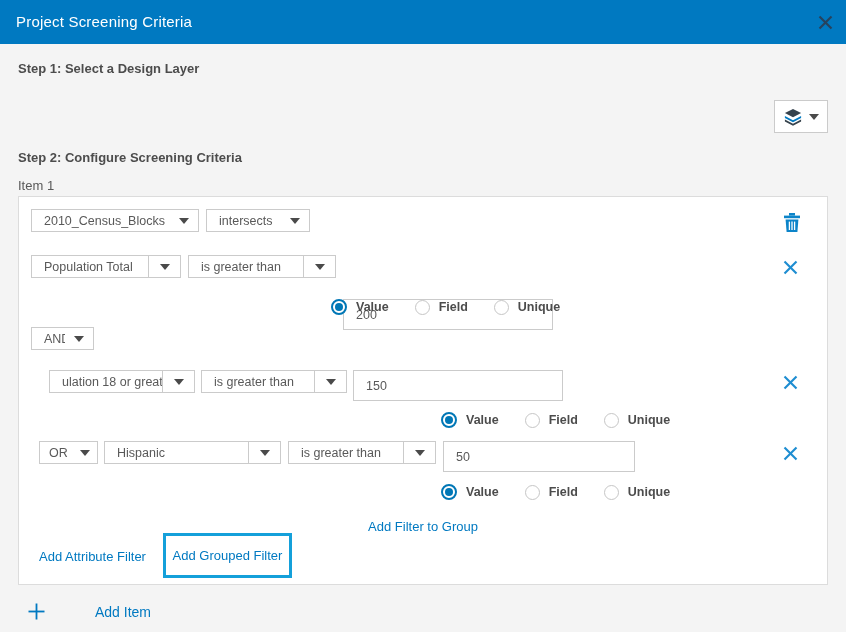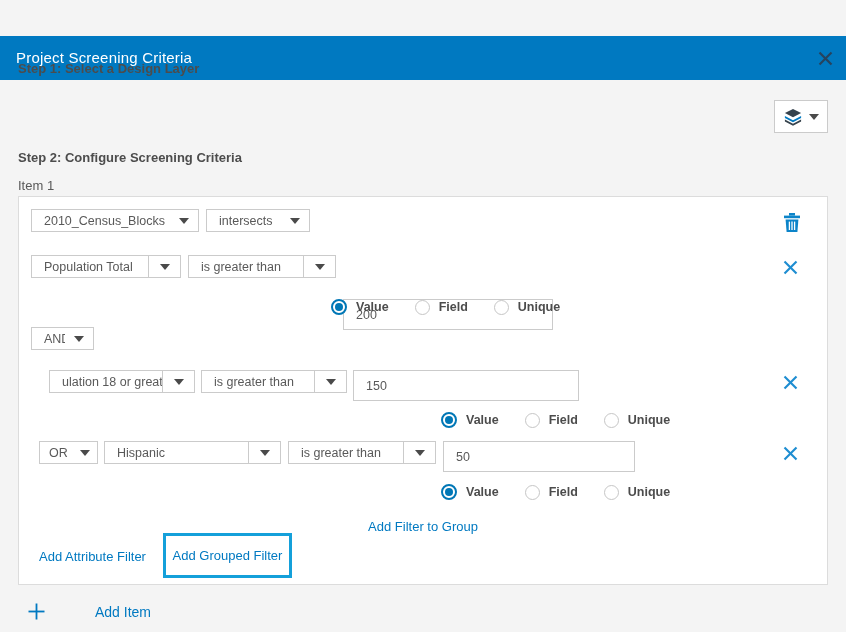"Project Screening Criteria" .header { margin-top: 36px -> none }
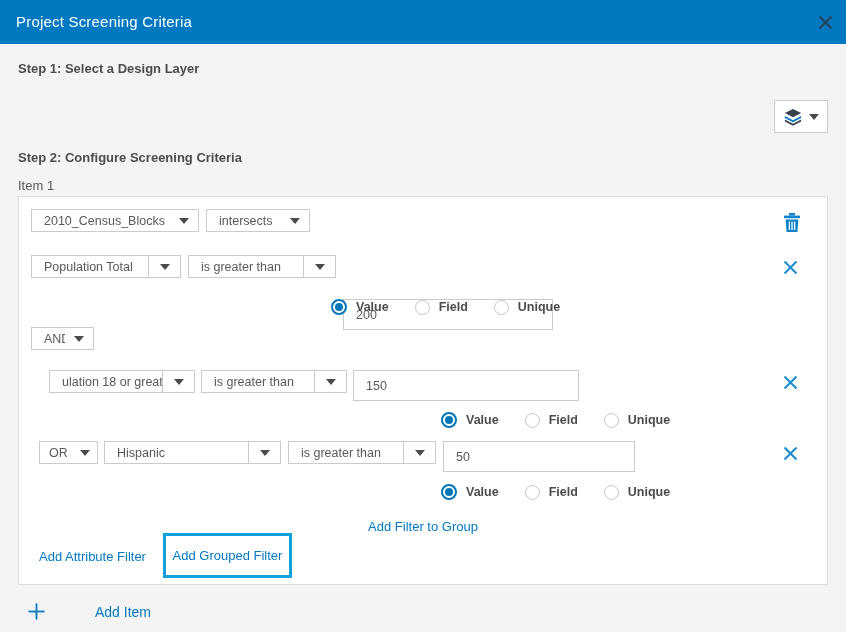"150" input.tin { width: 226px -> 210px }
